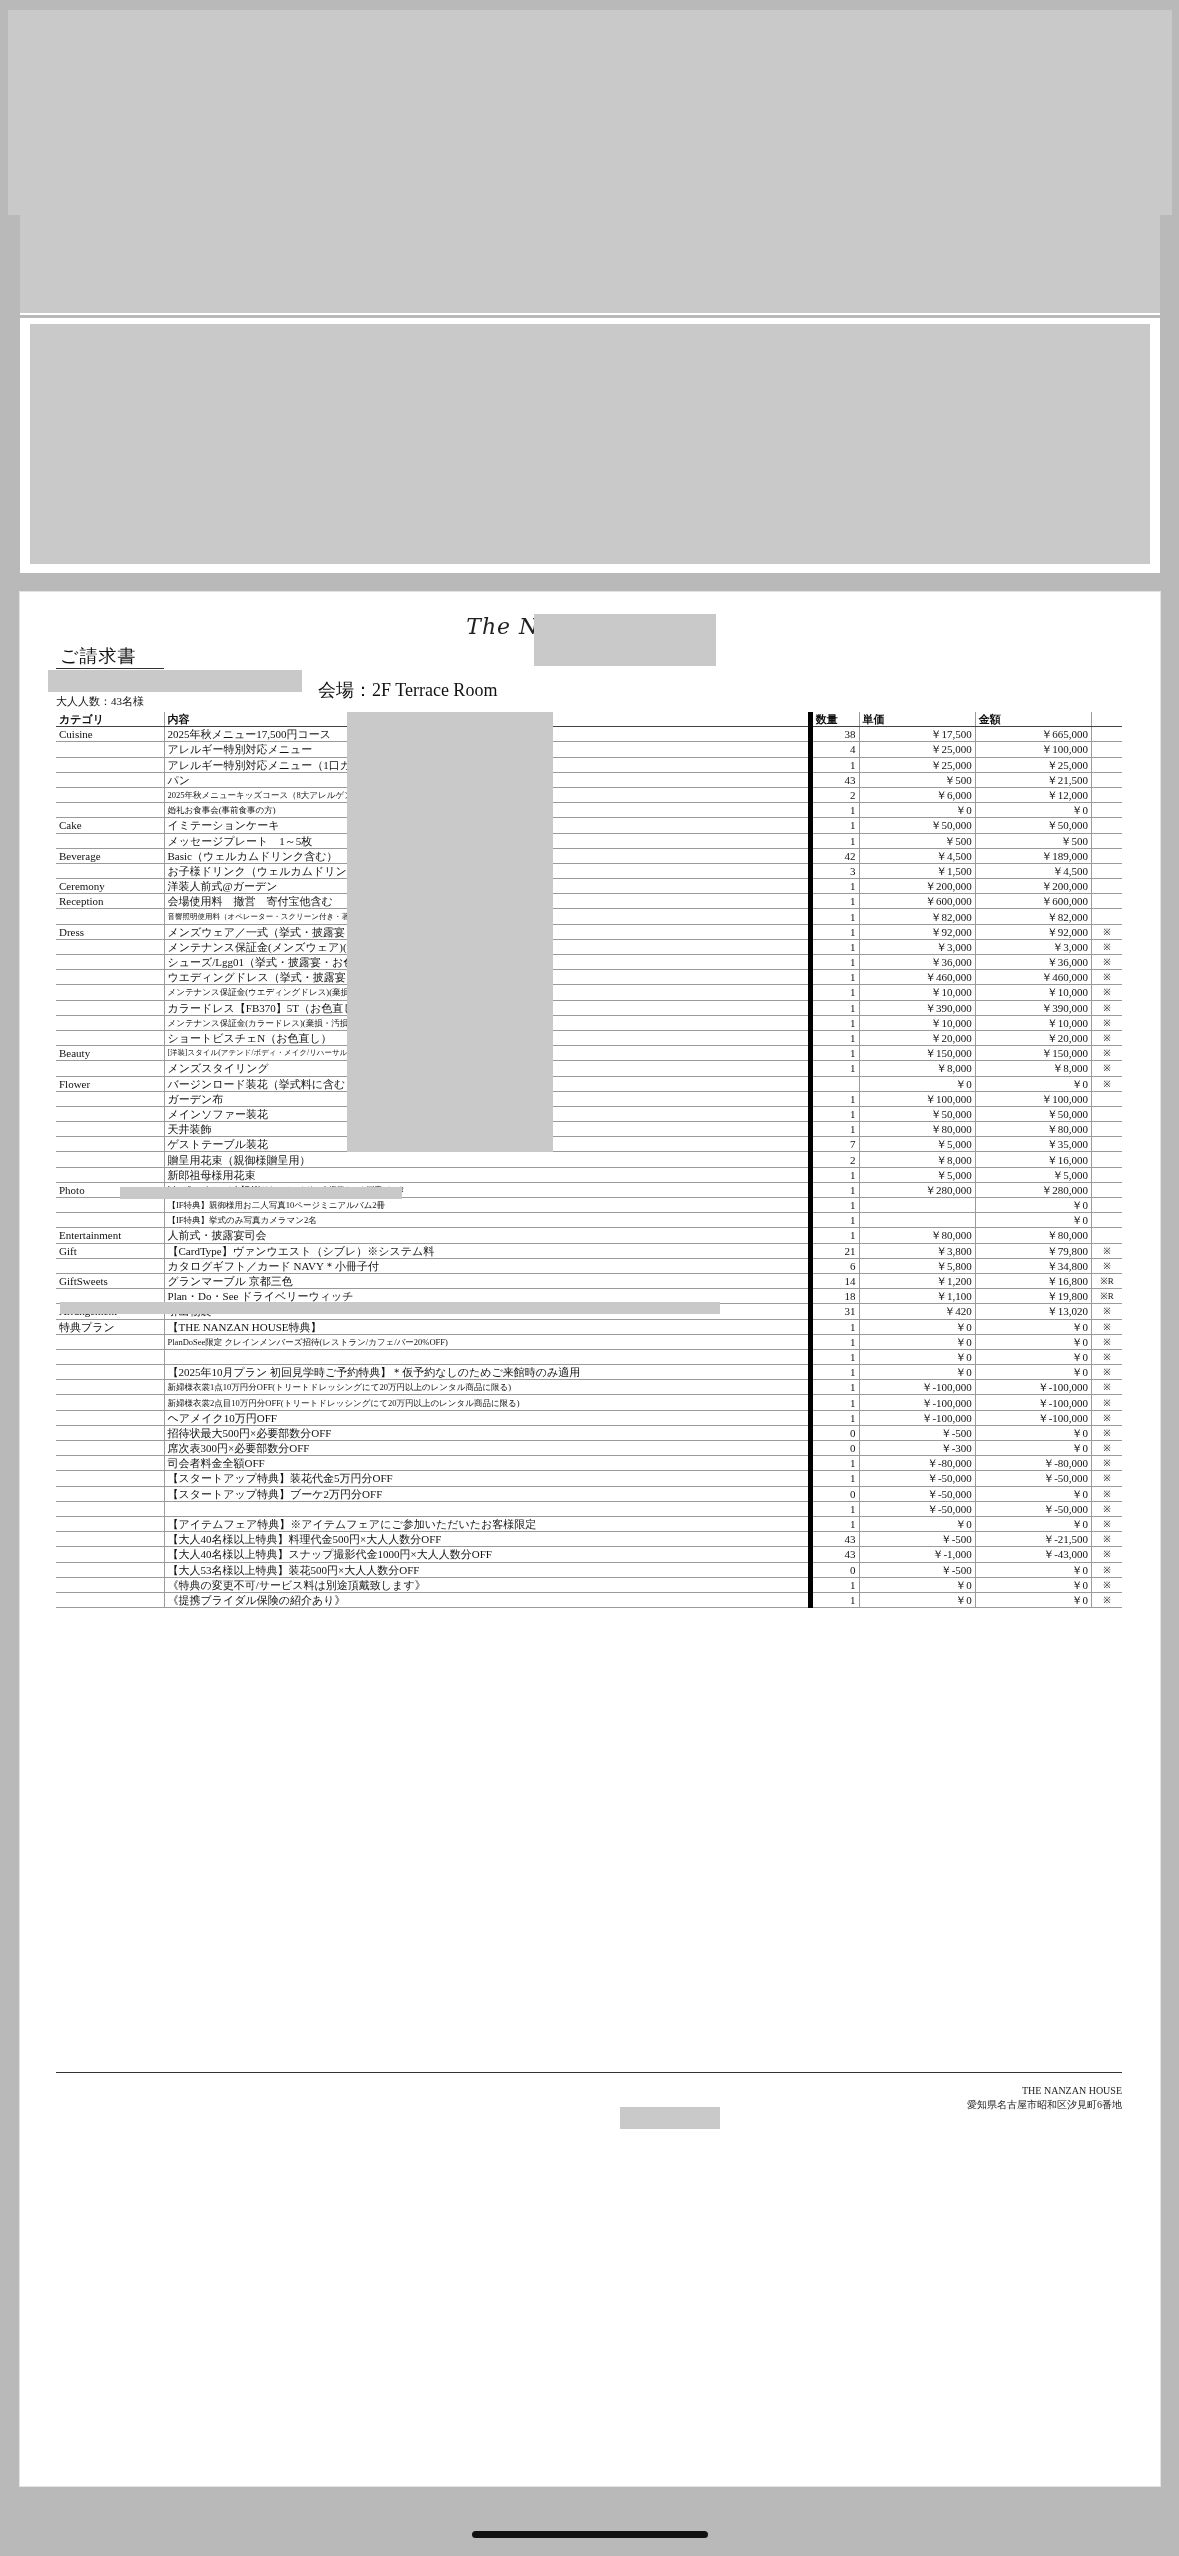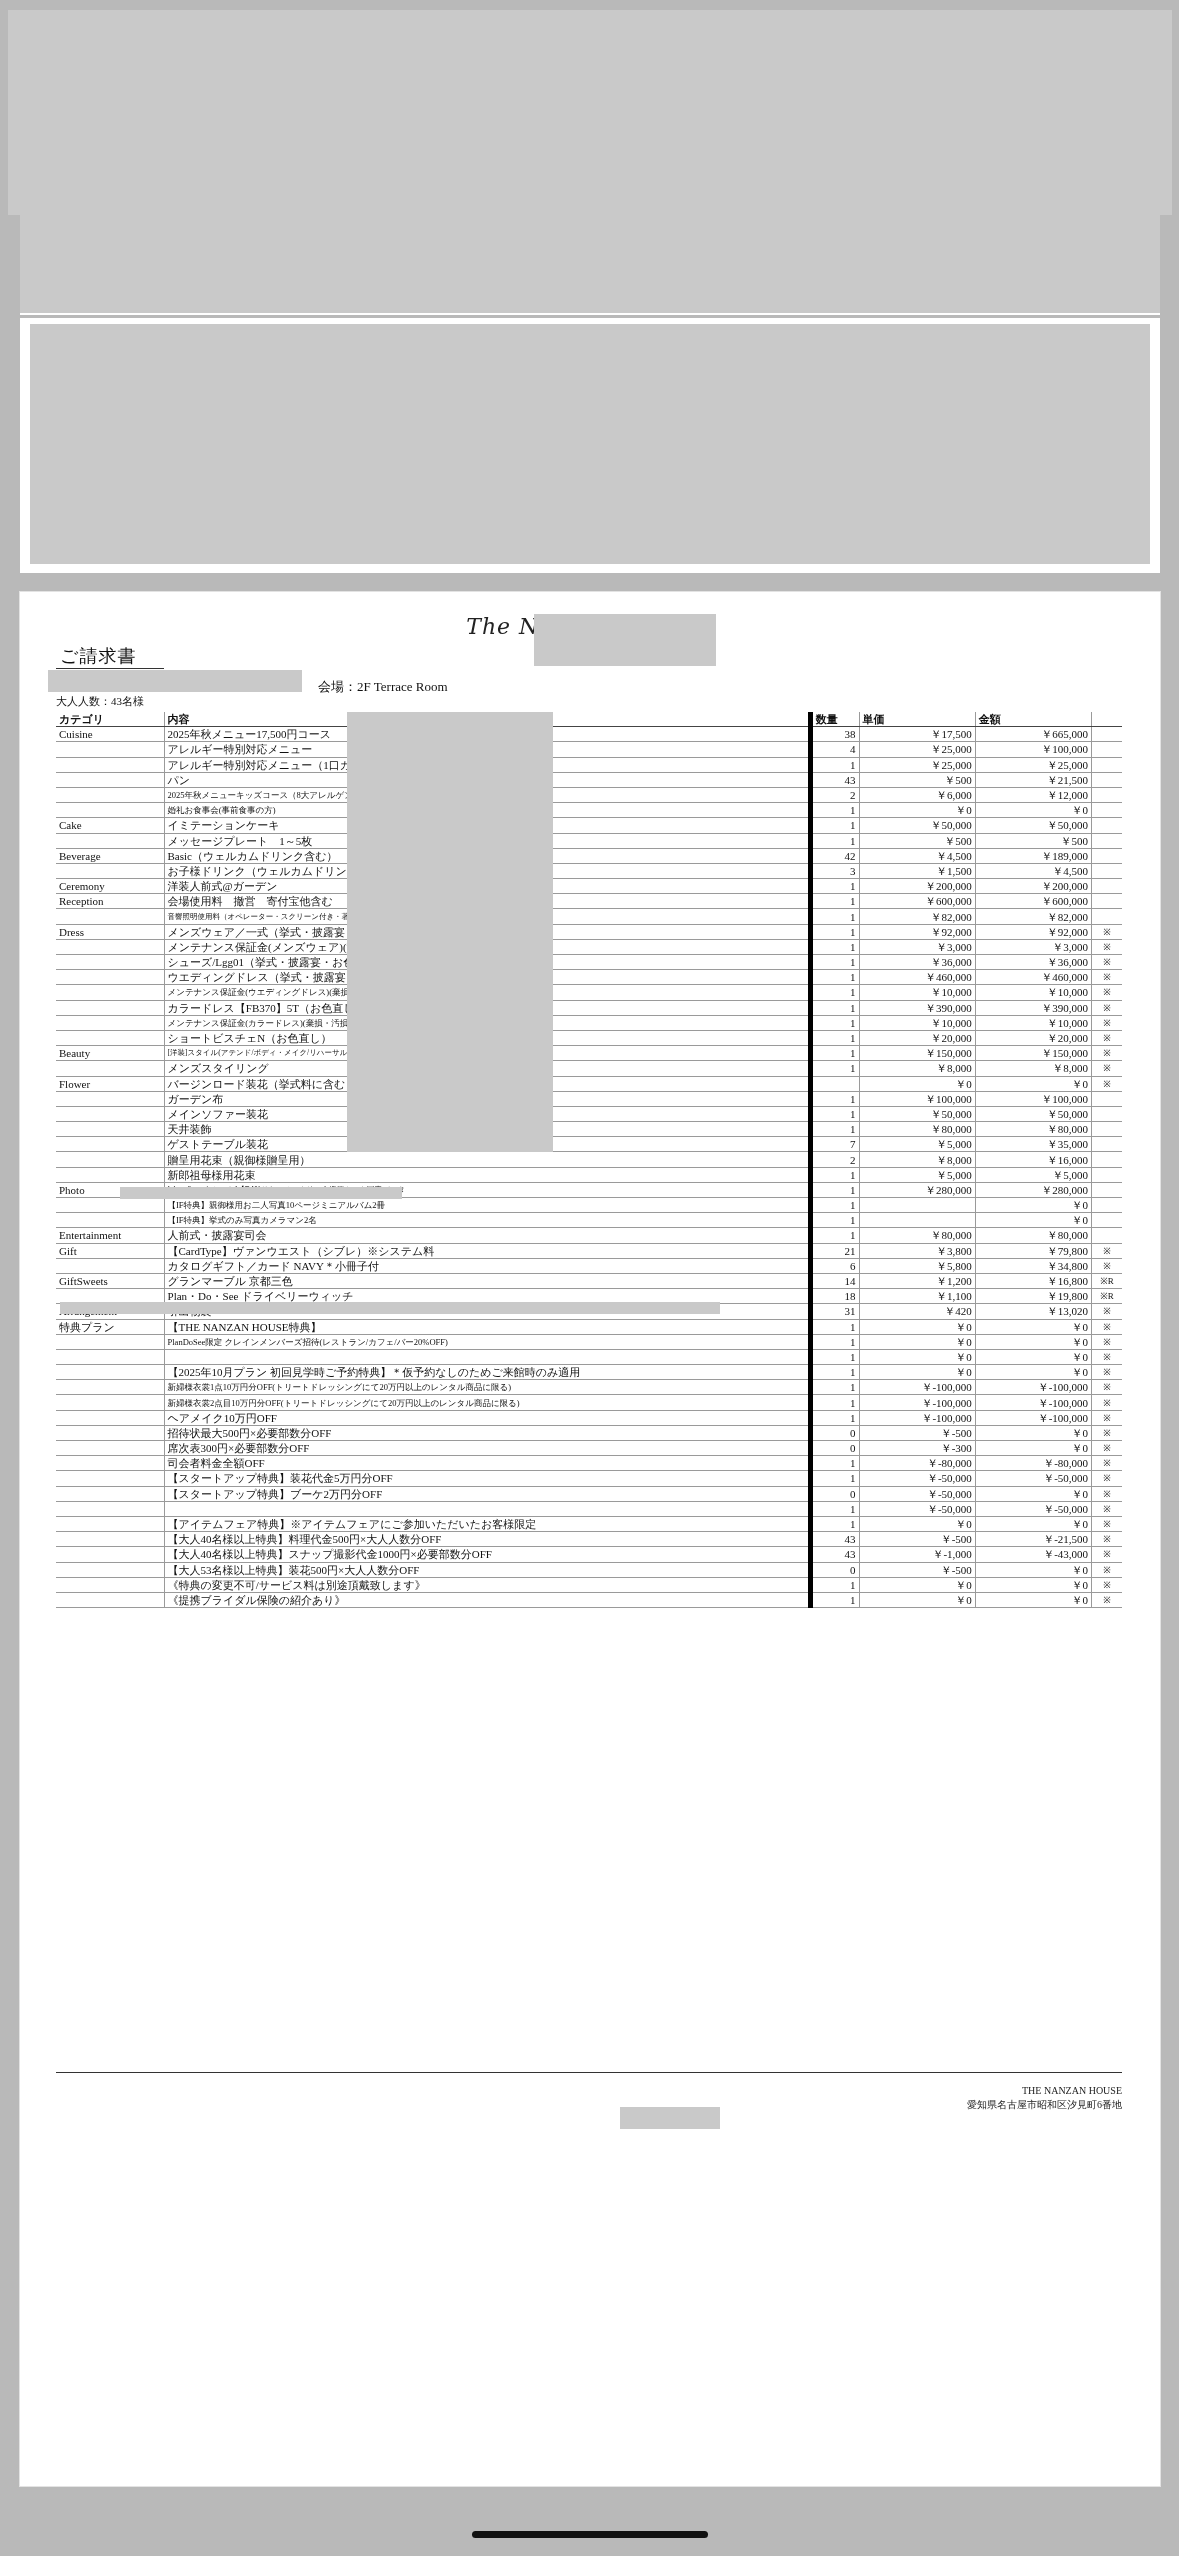"会場：2F Terrace Room" .venue { font-size: 13px -> 18px }
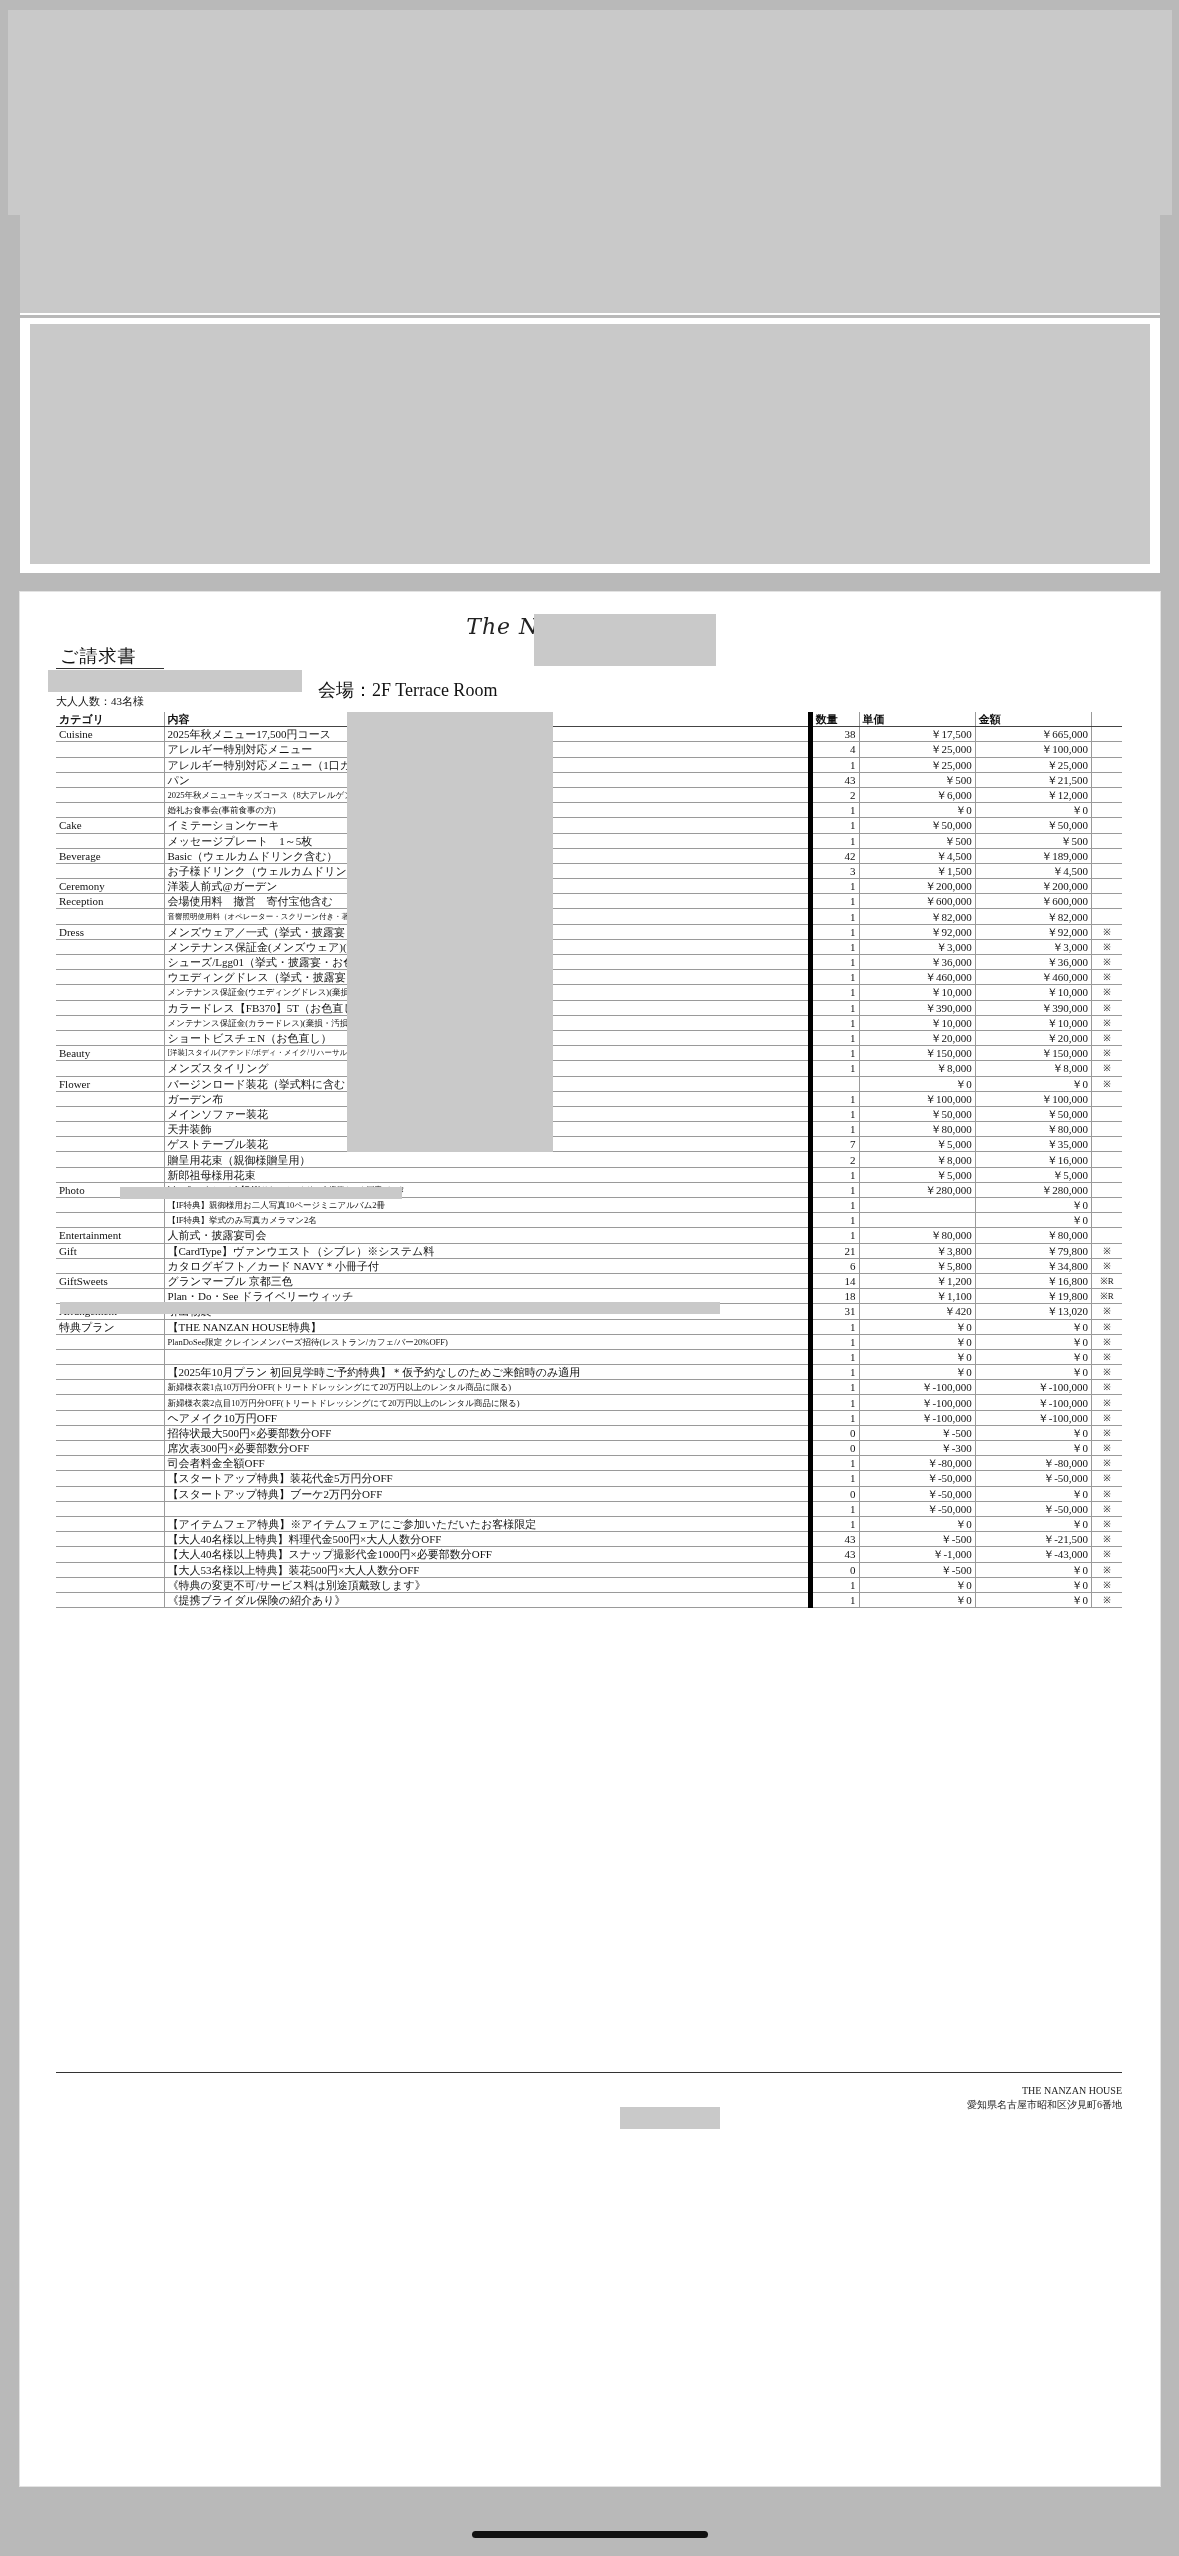"【大人40名様以上特典】スナップ撮影代金1000円×必要部数分OFF" td.c-item { text: 必要部 -> 大人人 }
